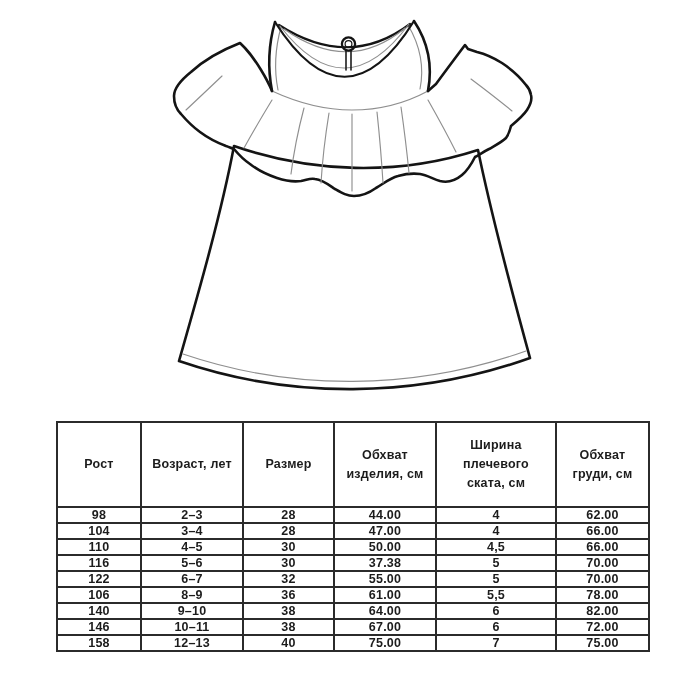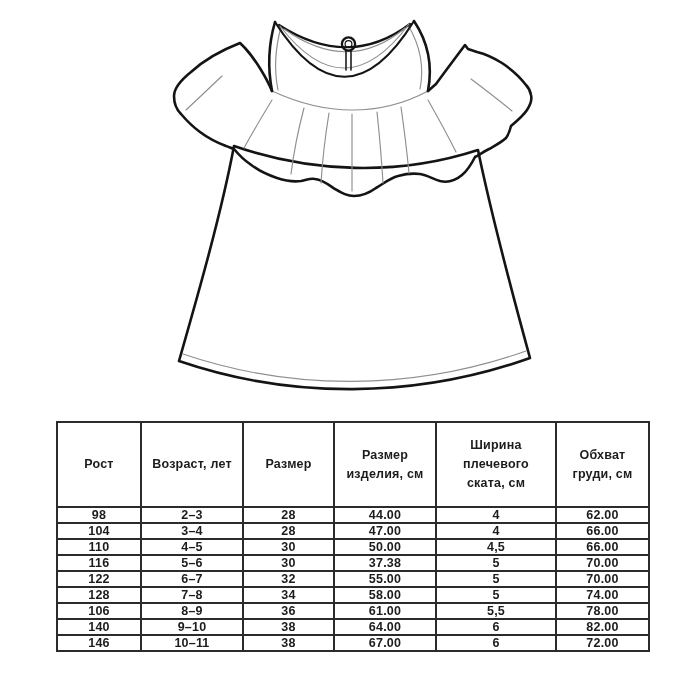"Размер изделия, см" th { text: Размер -> Обхват }
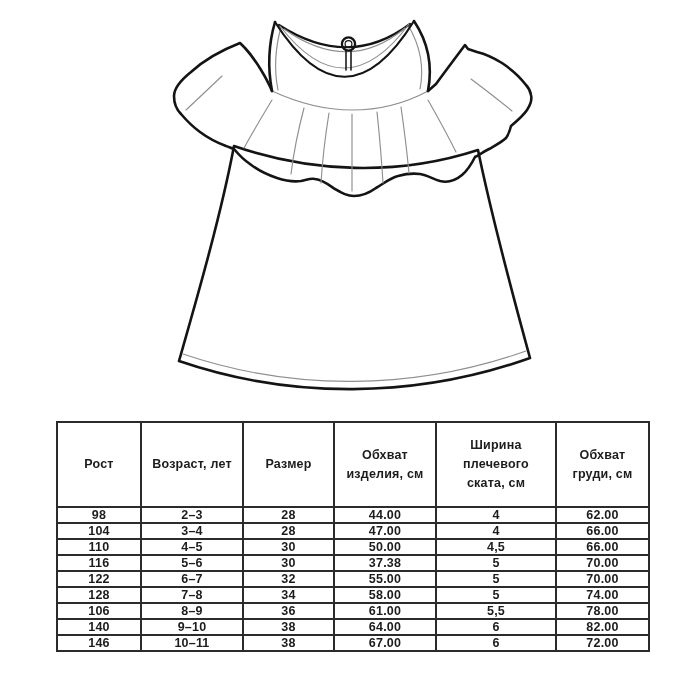"128" tr { html: <tr> <td>128</td> <td>7–8</td> <td>34</td> <td>58.00</td> <td>5</td> <td>74.00</td> </tr> -> none }
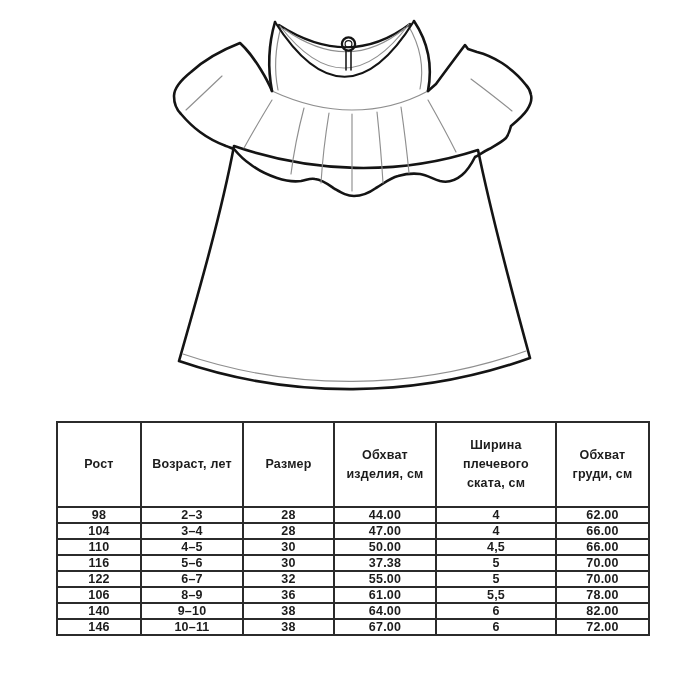"158" tr { html: none -> <tr> <td>158</td> <td>12–13</td> <td>40</td> <td>75.00</td> <td>7</td> <td>75.00</td> </tr> }
